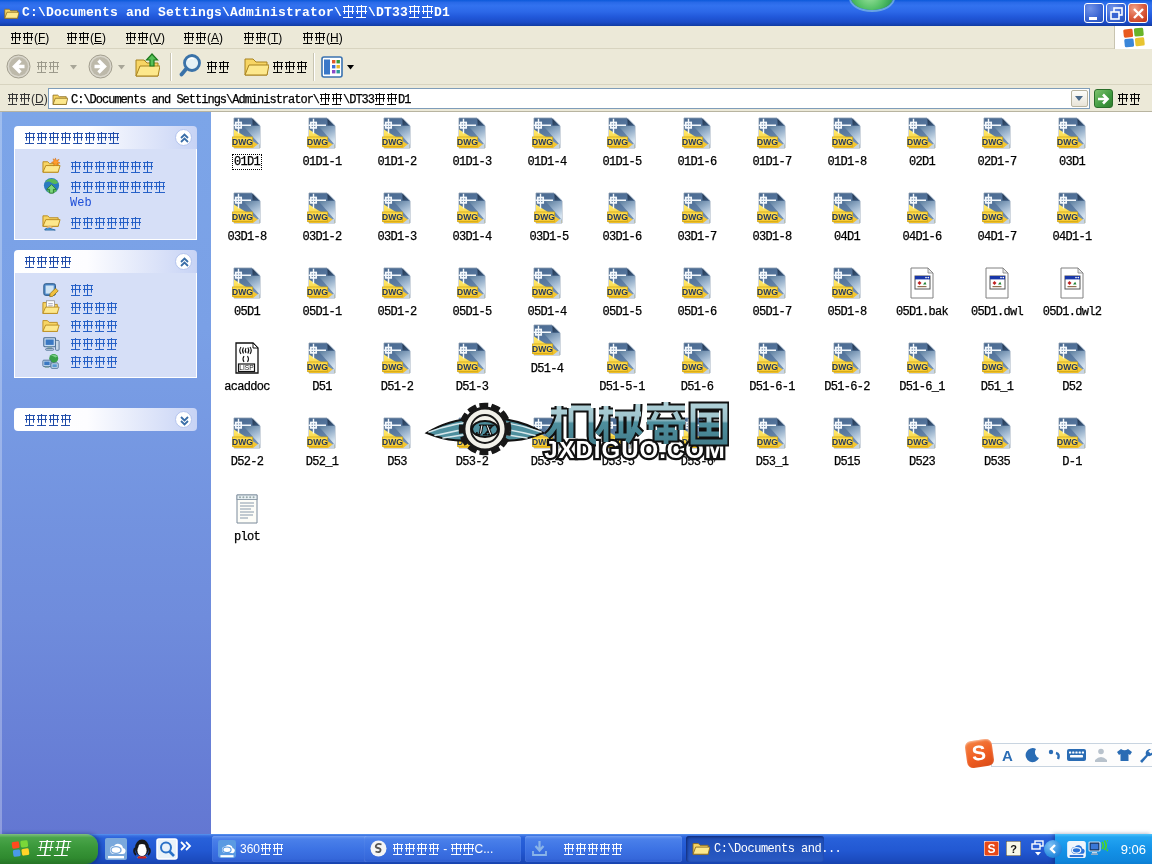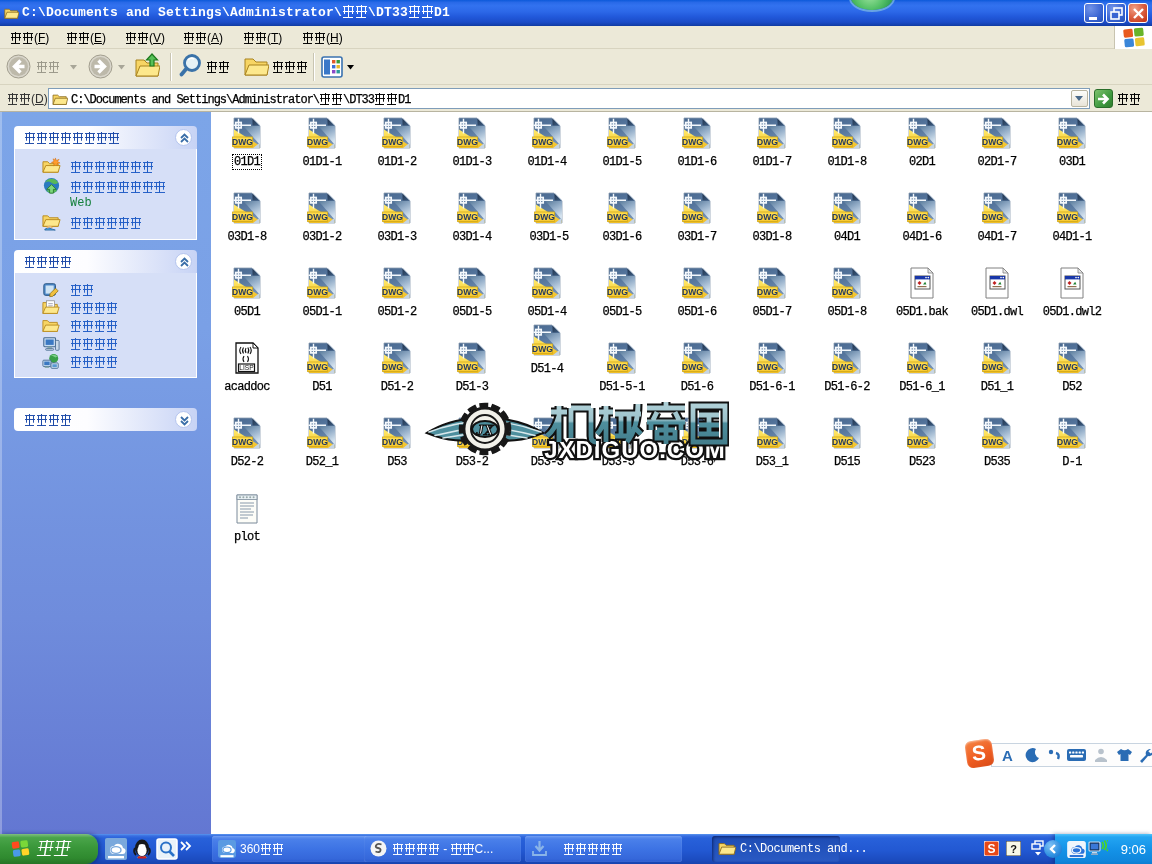"Web" div.pitem { color: #15803d -> #1d4ed8 }
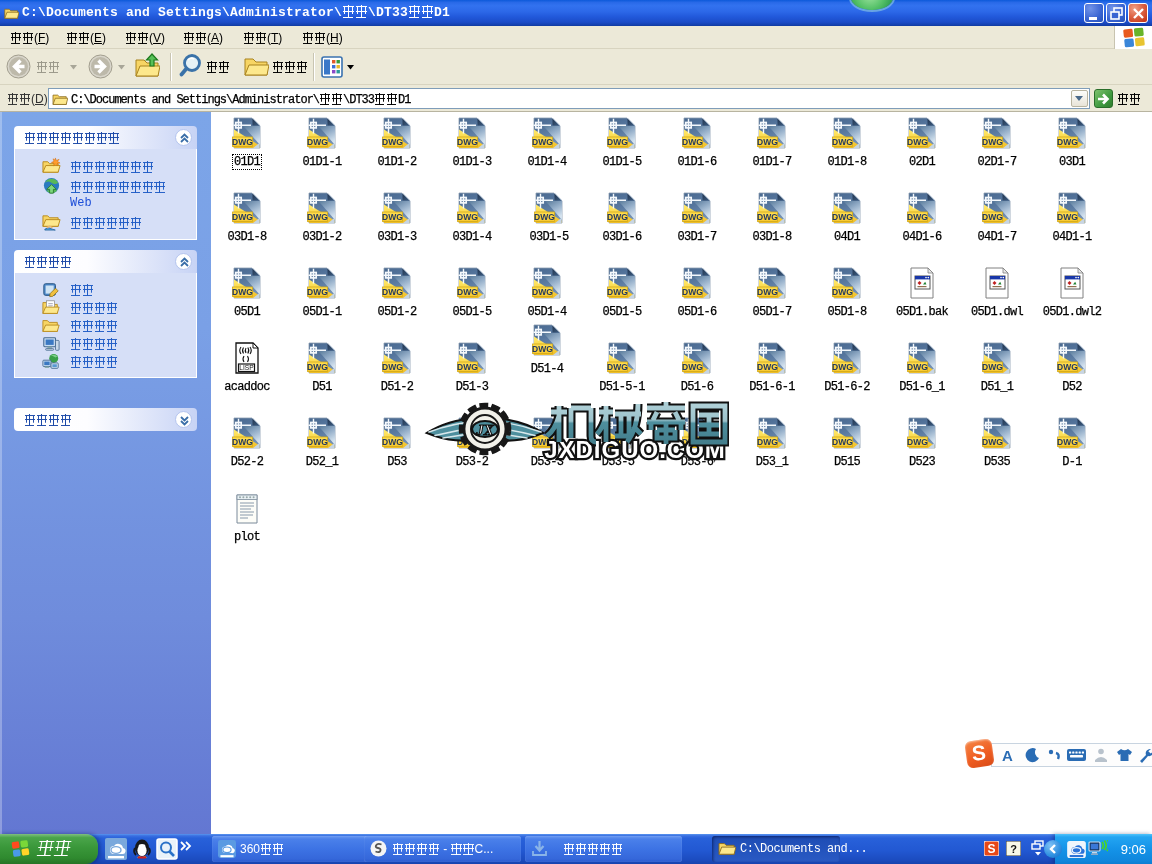"C:\Documents and..." div.tbtn { left: 712px -> 686px; width: 128px -> 138px }
